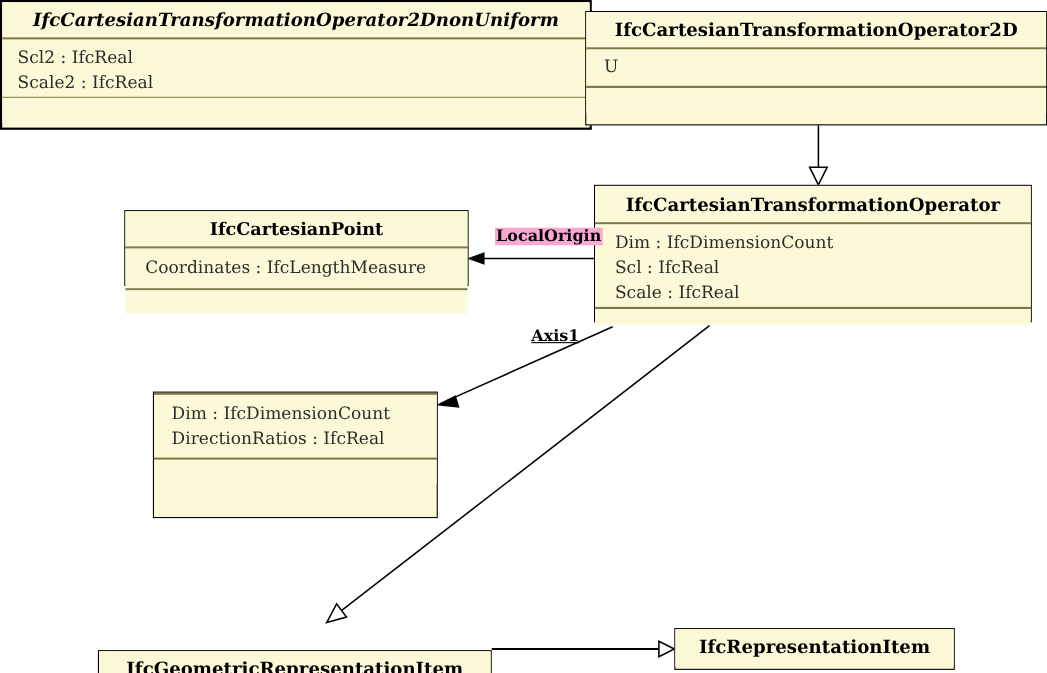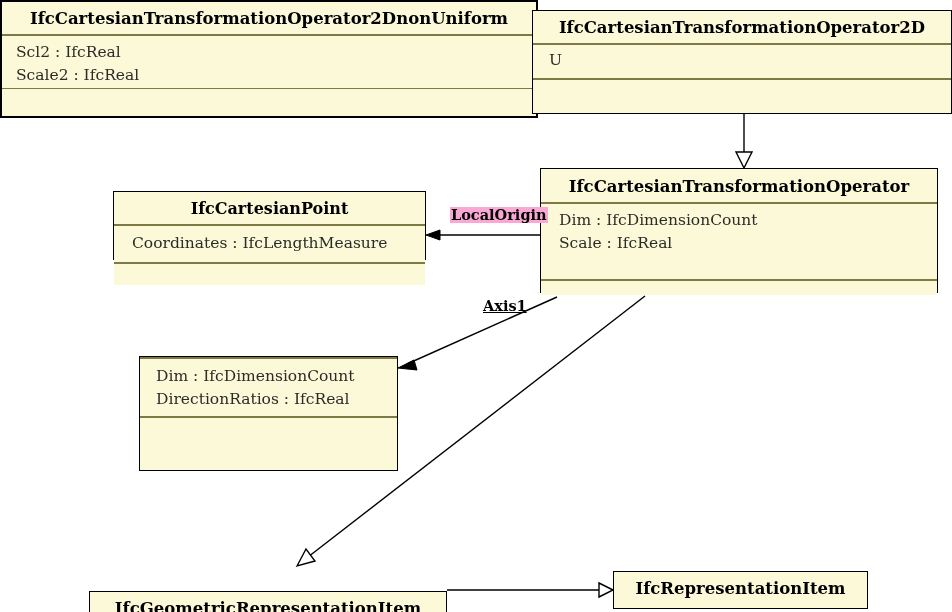"IfcCartesianTransformationOperator2DnonU" #box-op2dnonuniform .cls-title { font-style: none -> italic }
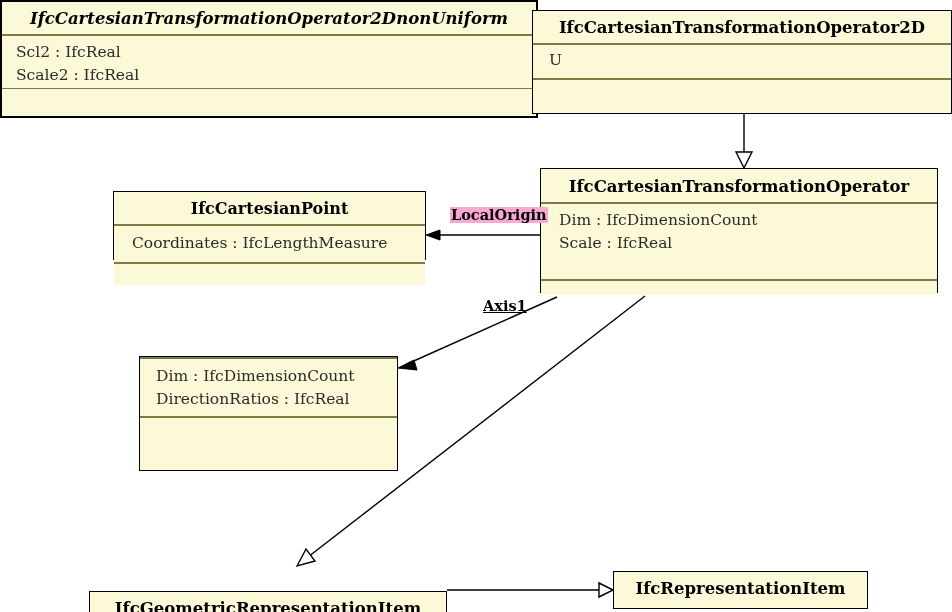"Scl : IfcReal" div.cls-attr { html: none -> <div>Scl : IfcReal</div> }
